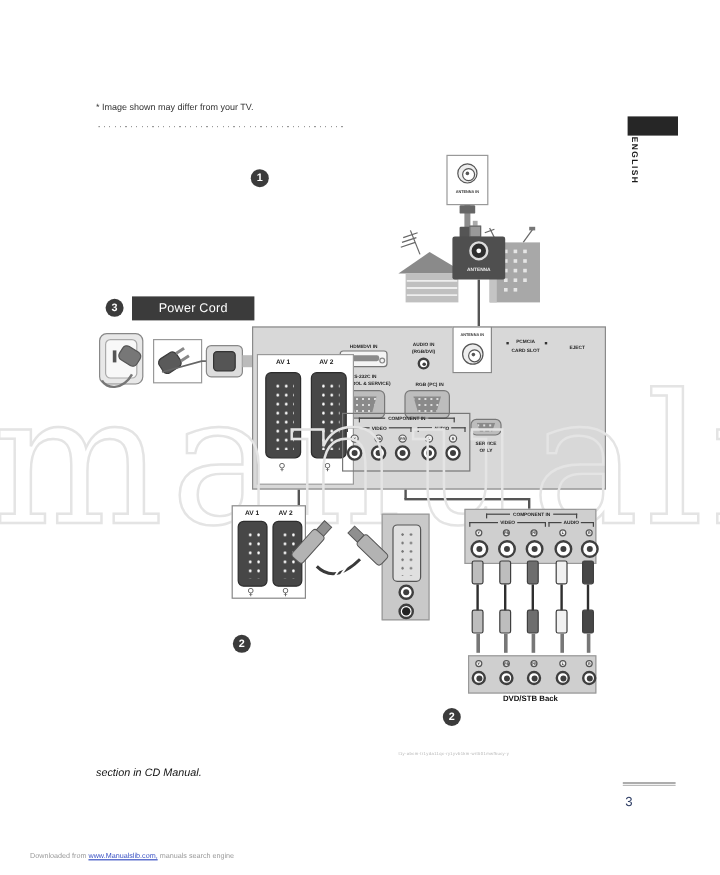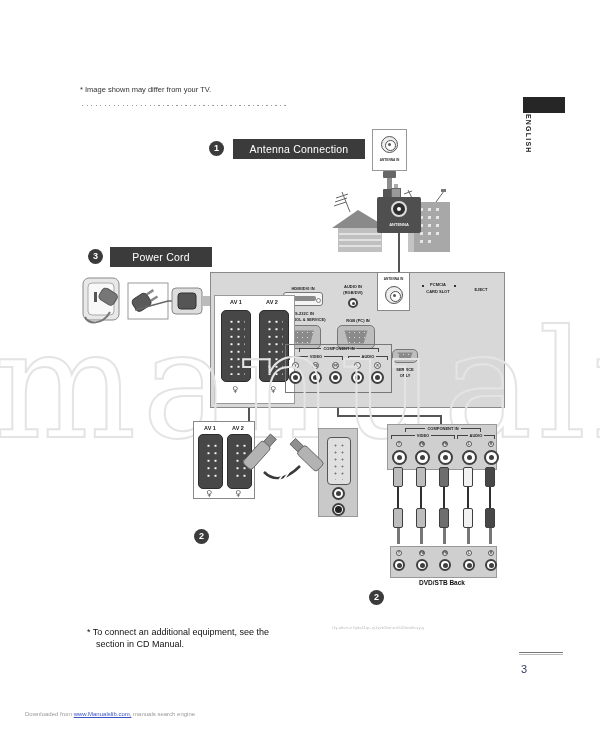"Antenna Connection" div.a { html: <div>Antenna Connection</div> -> none }
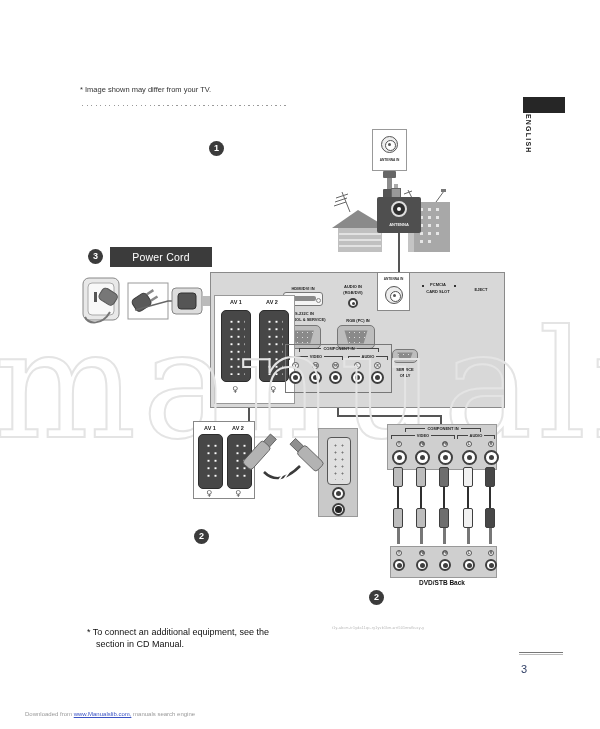"* To connect an additional" div.a { html: <div>* To connect an additional equipment, see the</div> -> none }
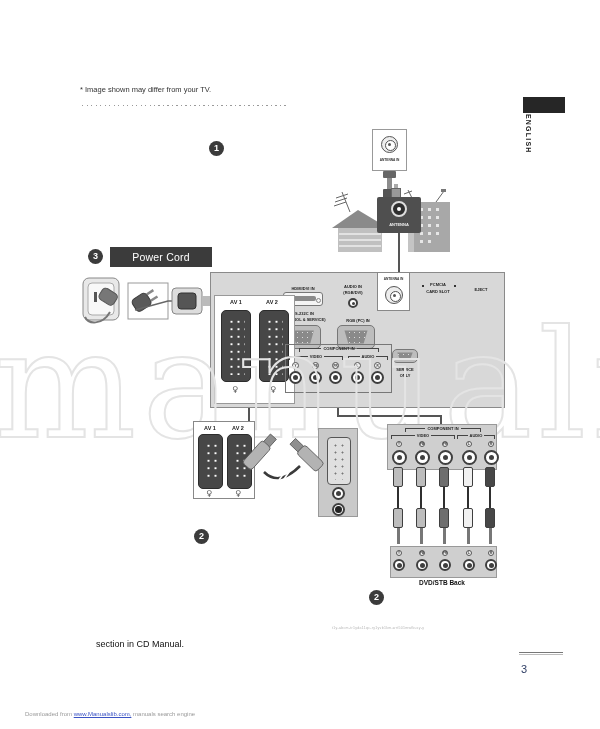"section in CD Manual." div.a { font-style: none -> italic; left: 96px -> 80px }
